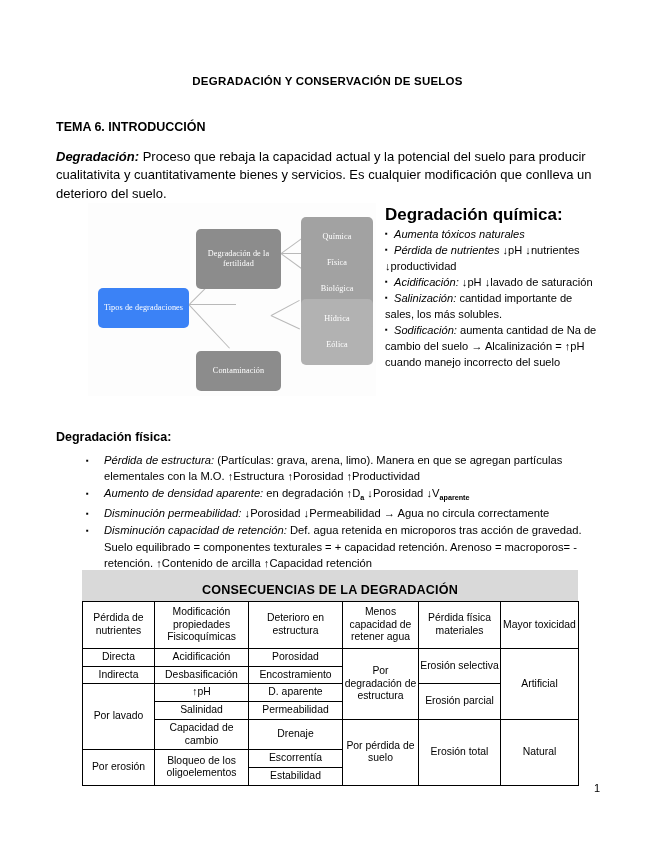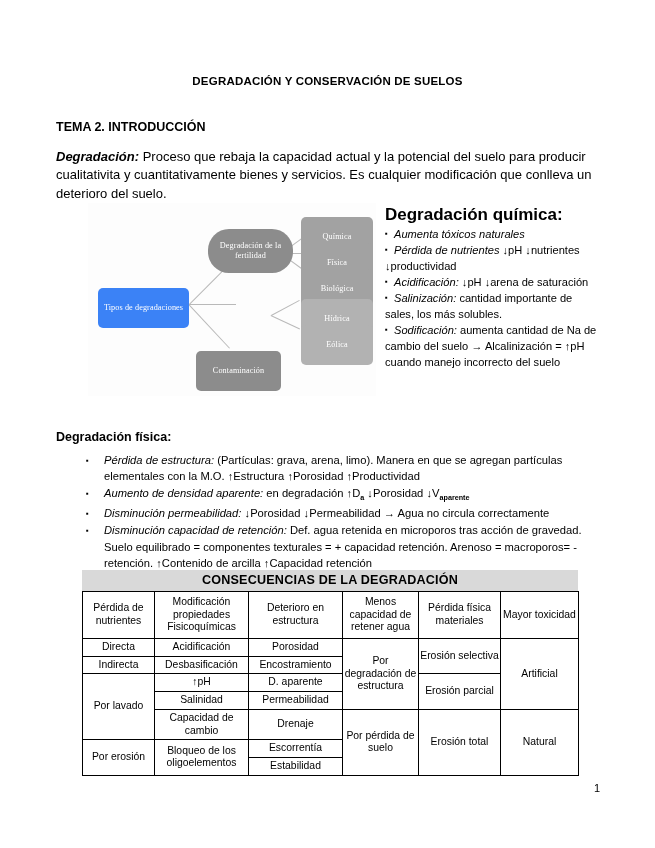"TEMA 2. INTRODUCCIÓN" div.section-heading { text: 2 -> 6 }
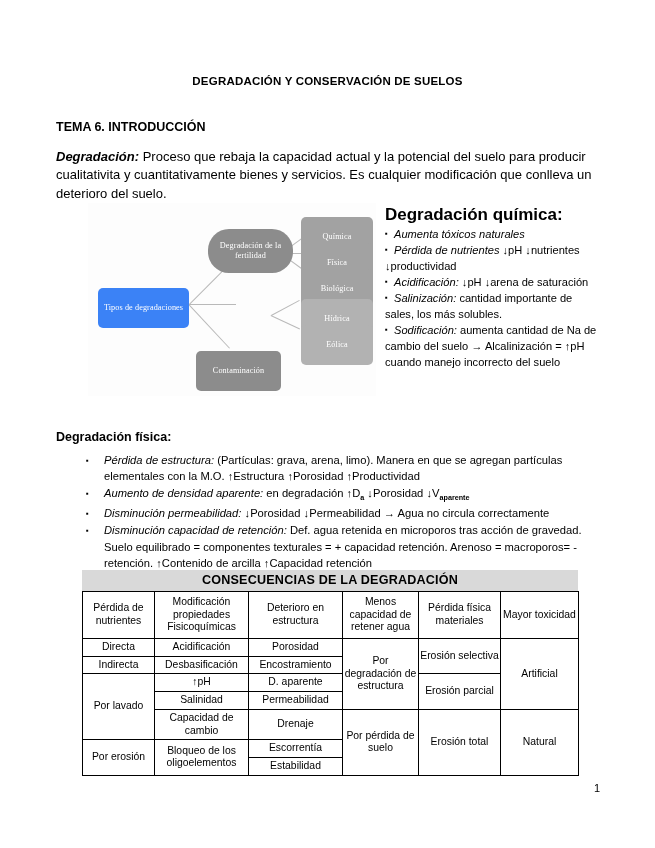"Degradación de la fertilidad" div.dbox { border-radius: 21px -> none; height: 44px -> 60px; left: 120px -> 108px }
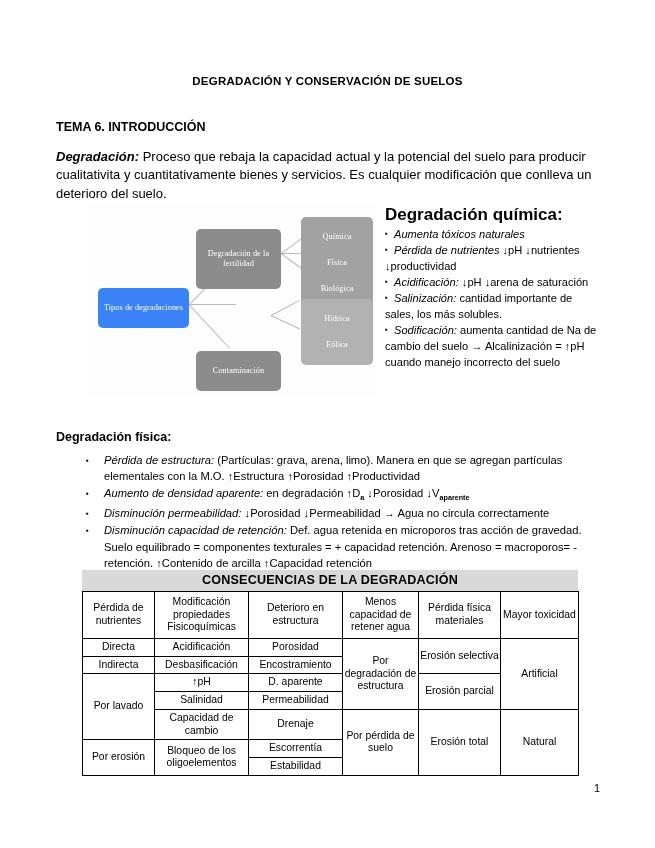"↓pH ↓arena de saturación" span { text: arena -> lavado }
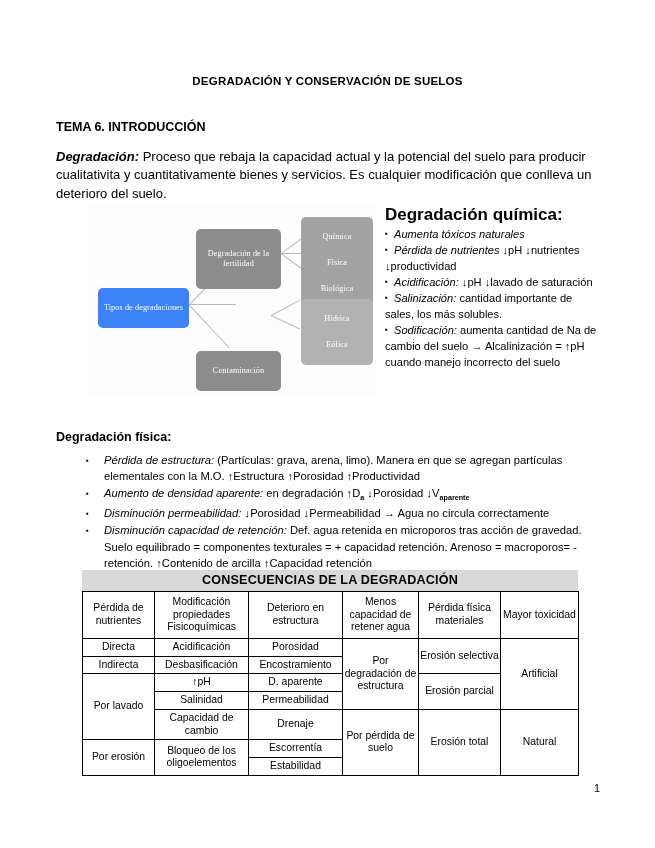"CONSECUENCIAS DE LA DEGRADACIÓN" .tbl-title { padding: 3px 0 4px 0 -> 13px 0 4px 0 }
